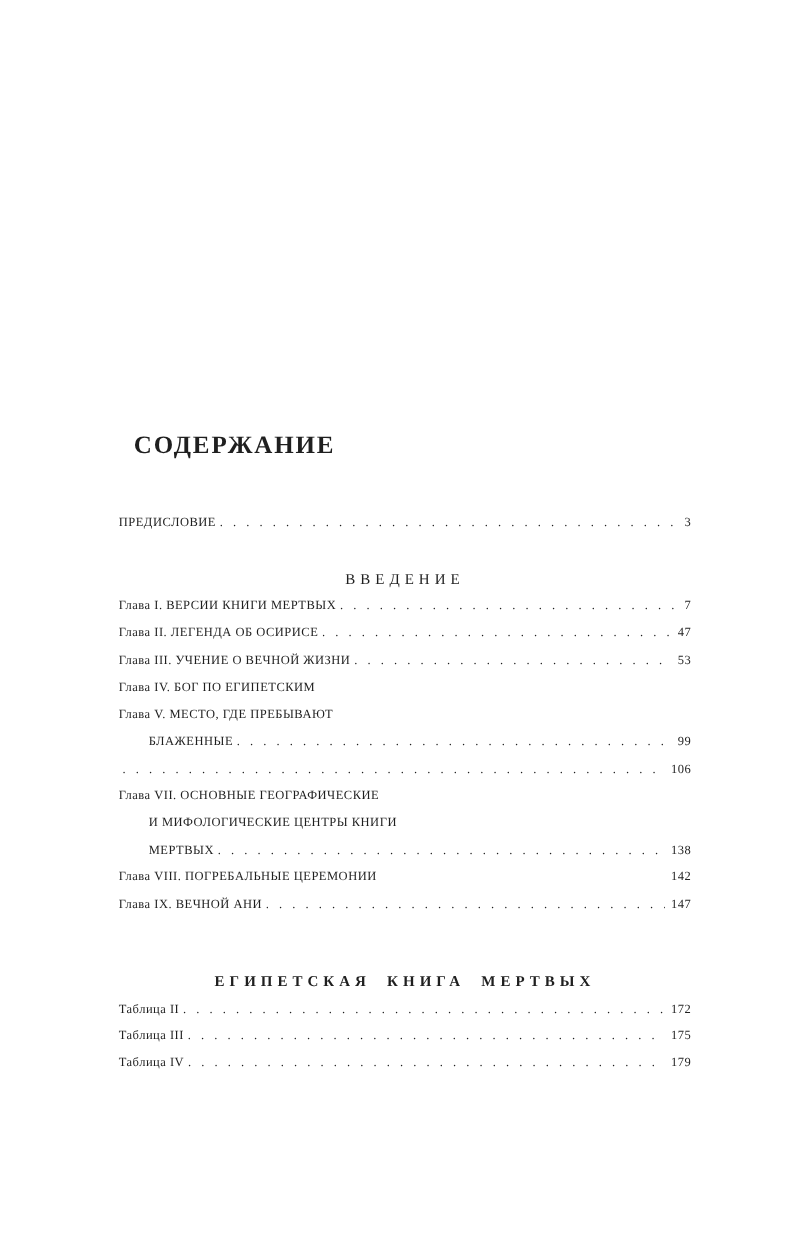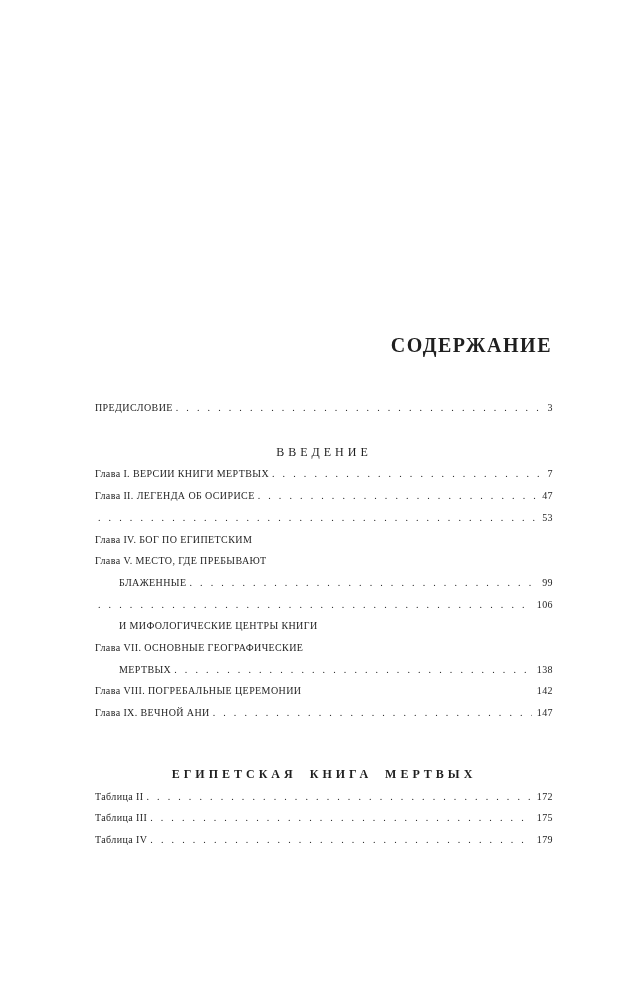"СОДЕРЖАНИЕ" .contents-heading { margin: 1px -> 12px; text-align: right -> left }
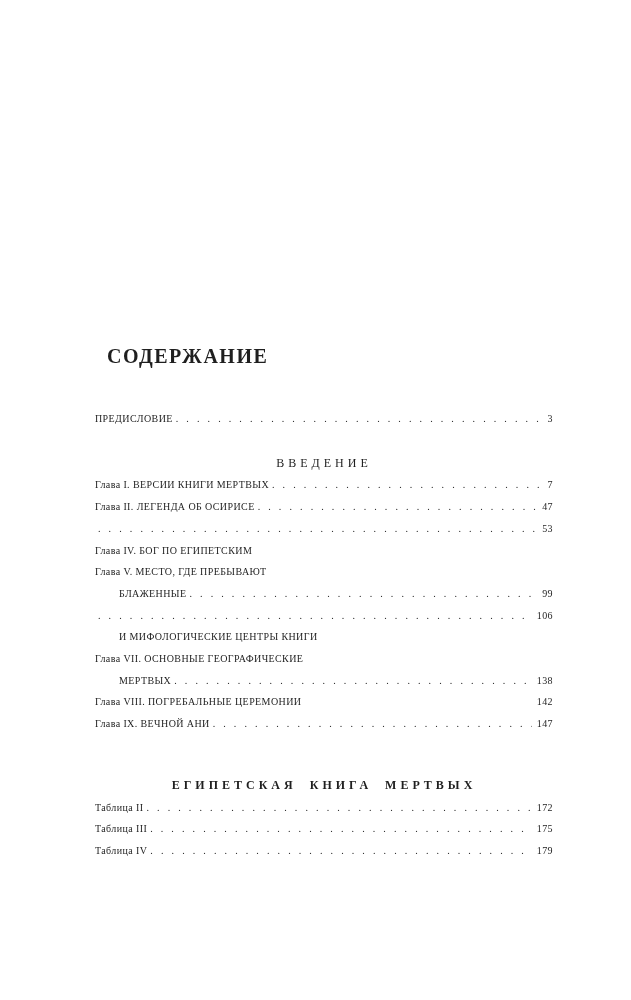"Глава III. УЧЕНИЕ О ВЕЧНОЙ" span.t { html: none -> <span>Глава III. УЧЕНИЕ О ВЕЧНОЙ ЖИЗНИ</span> }
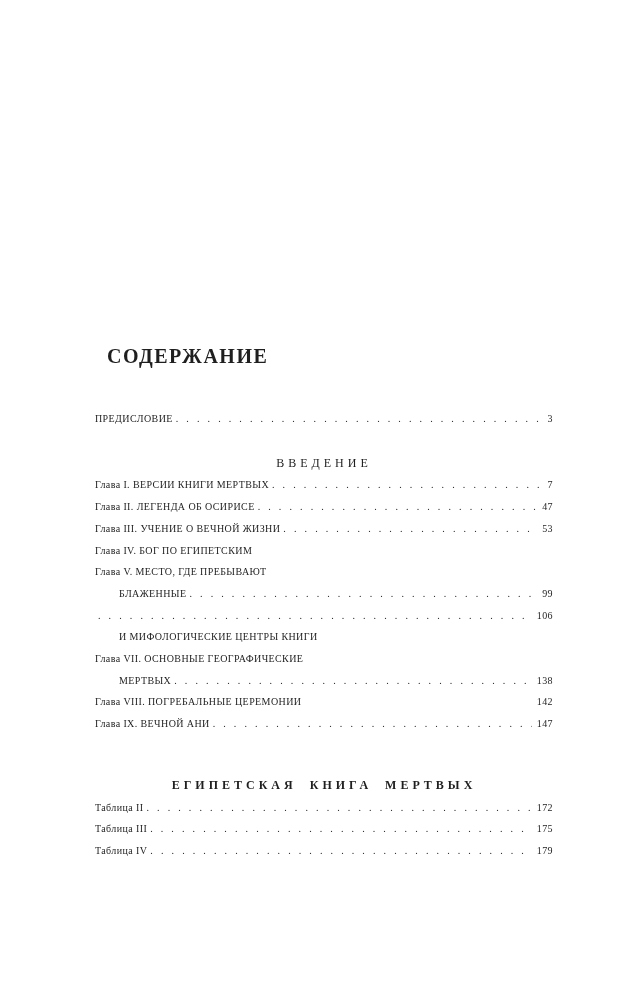"И МИФОЛОГИЧЕСКИЕ ЦЕНТРЫ КНИГИ" div.row { order: before "Глава VII. ОСНОВНЫЕ ГЕОГРАФИЧЕСКИЕ" -> after "Глава VII. ОСНОВНЫЕ ГЕОГРАФИЧЕСКИЕ" }
